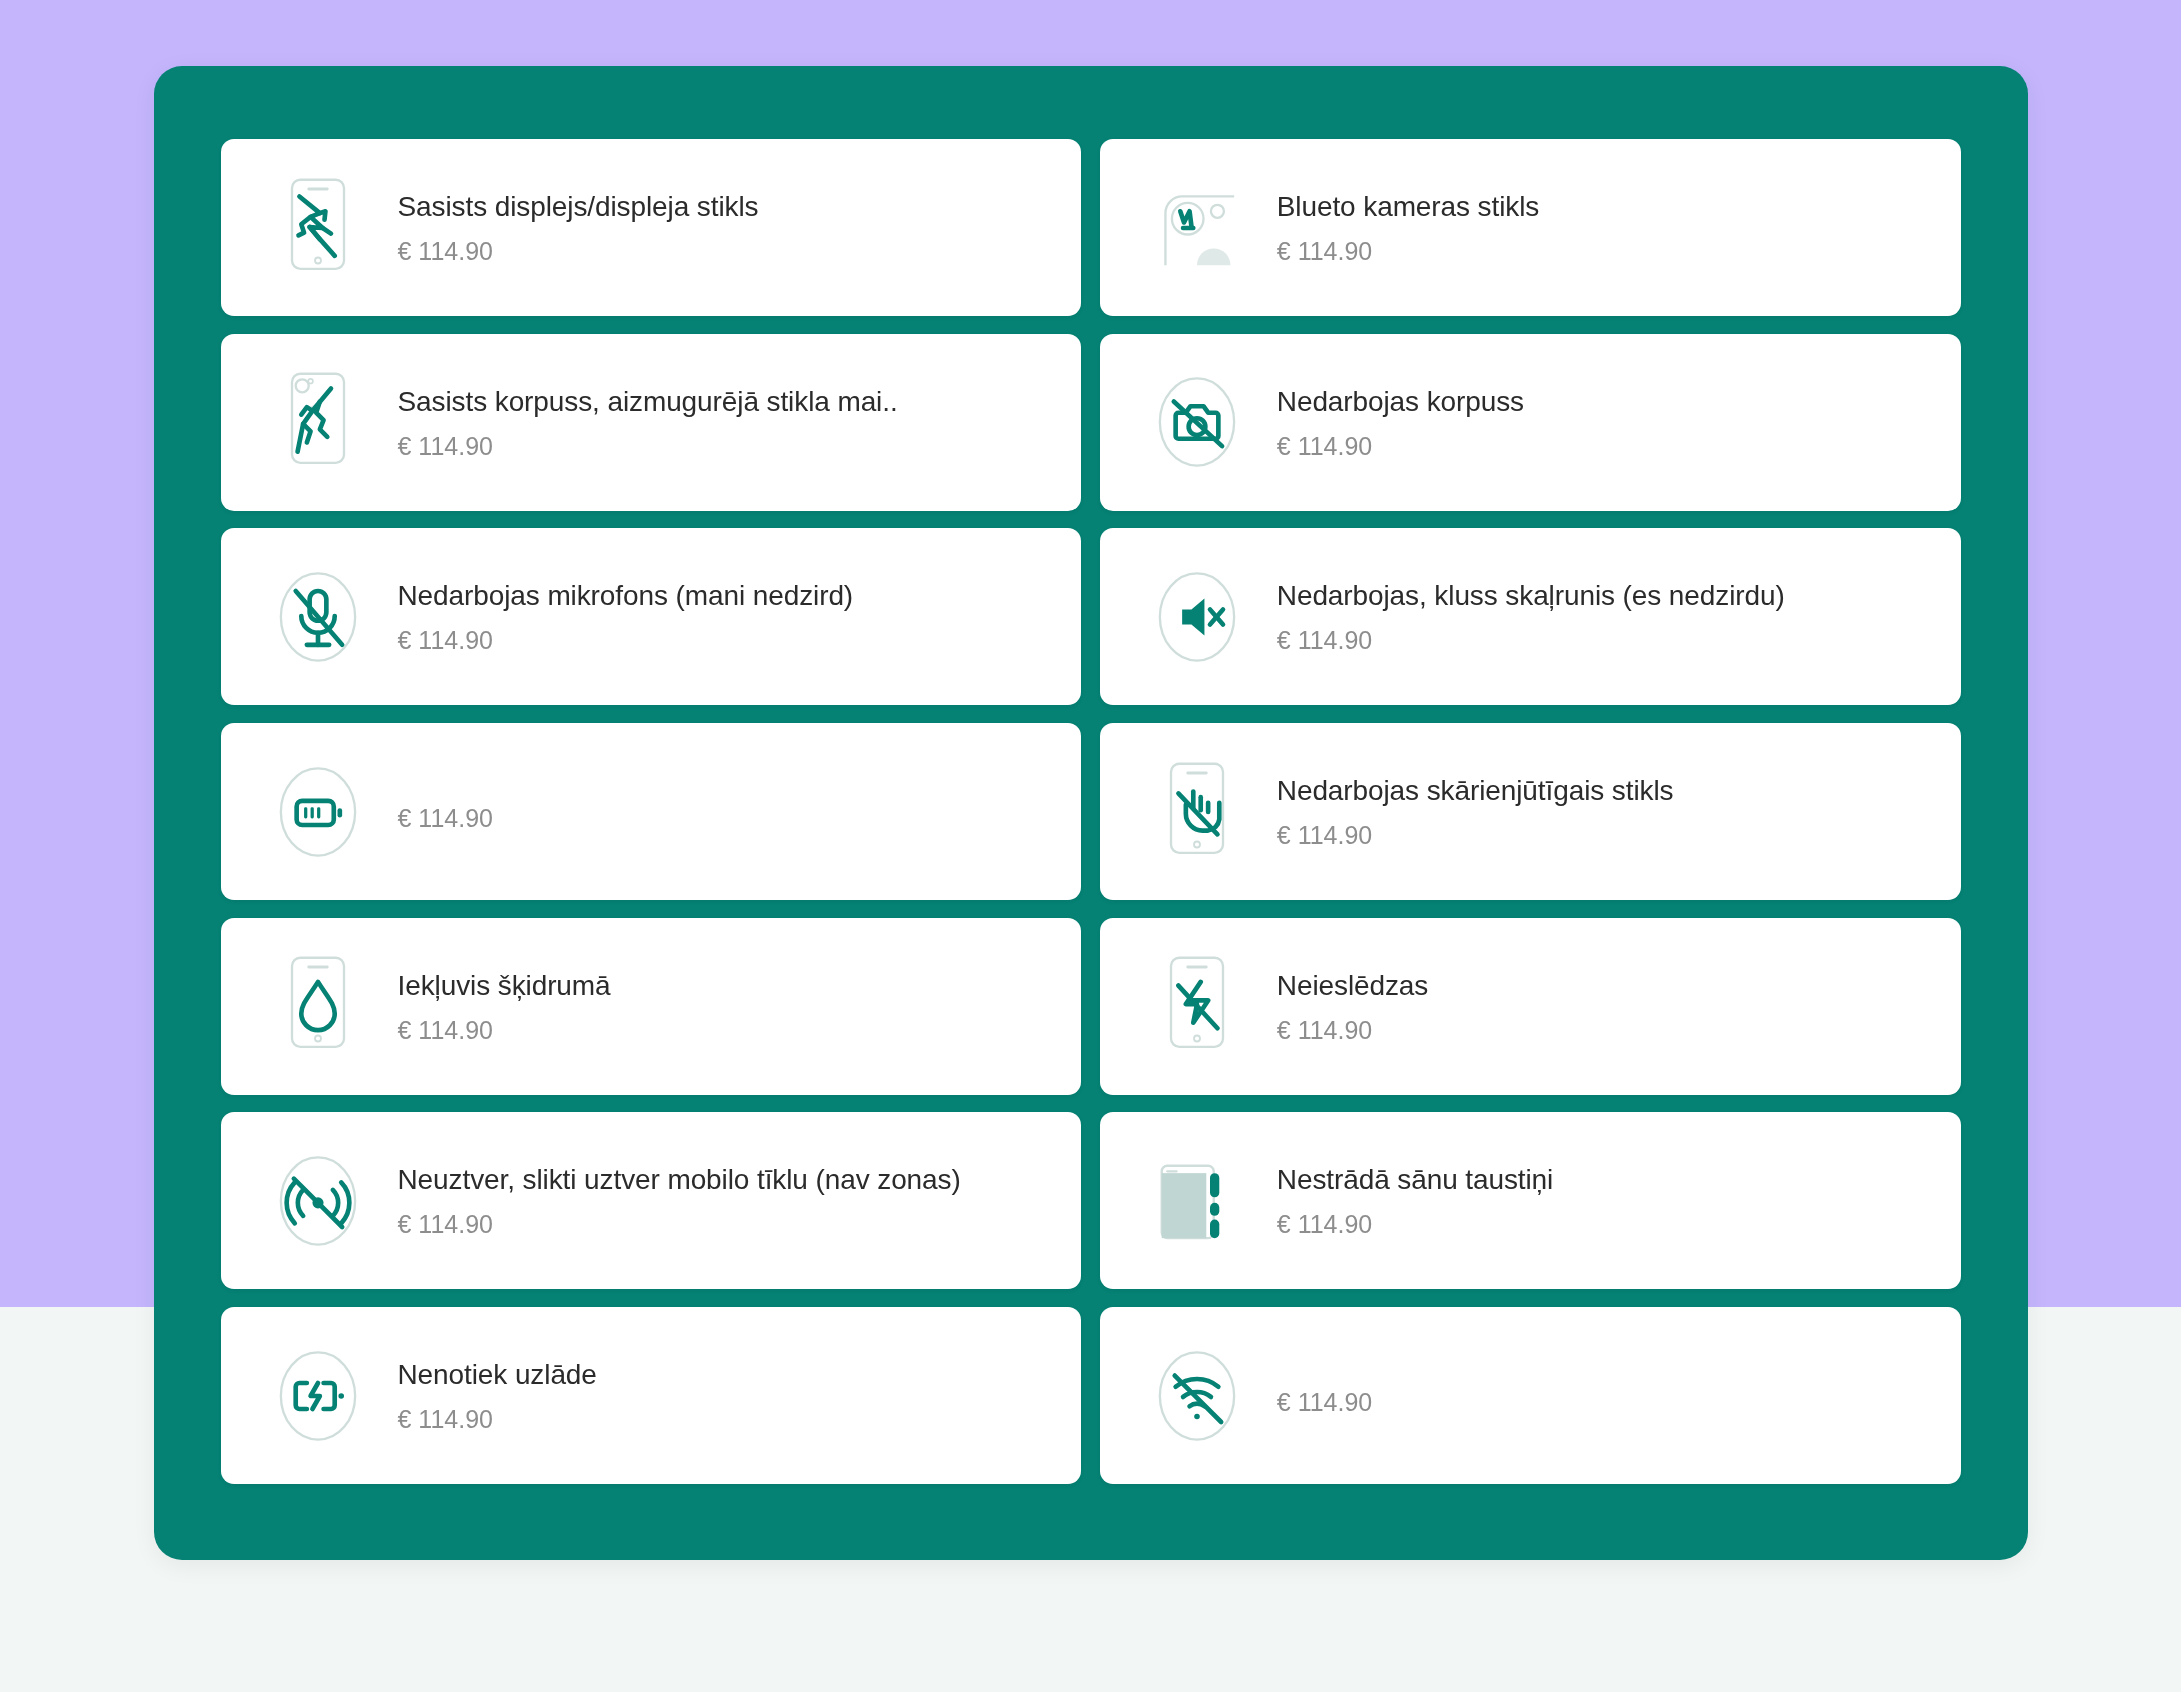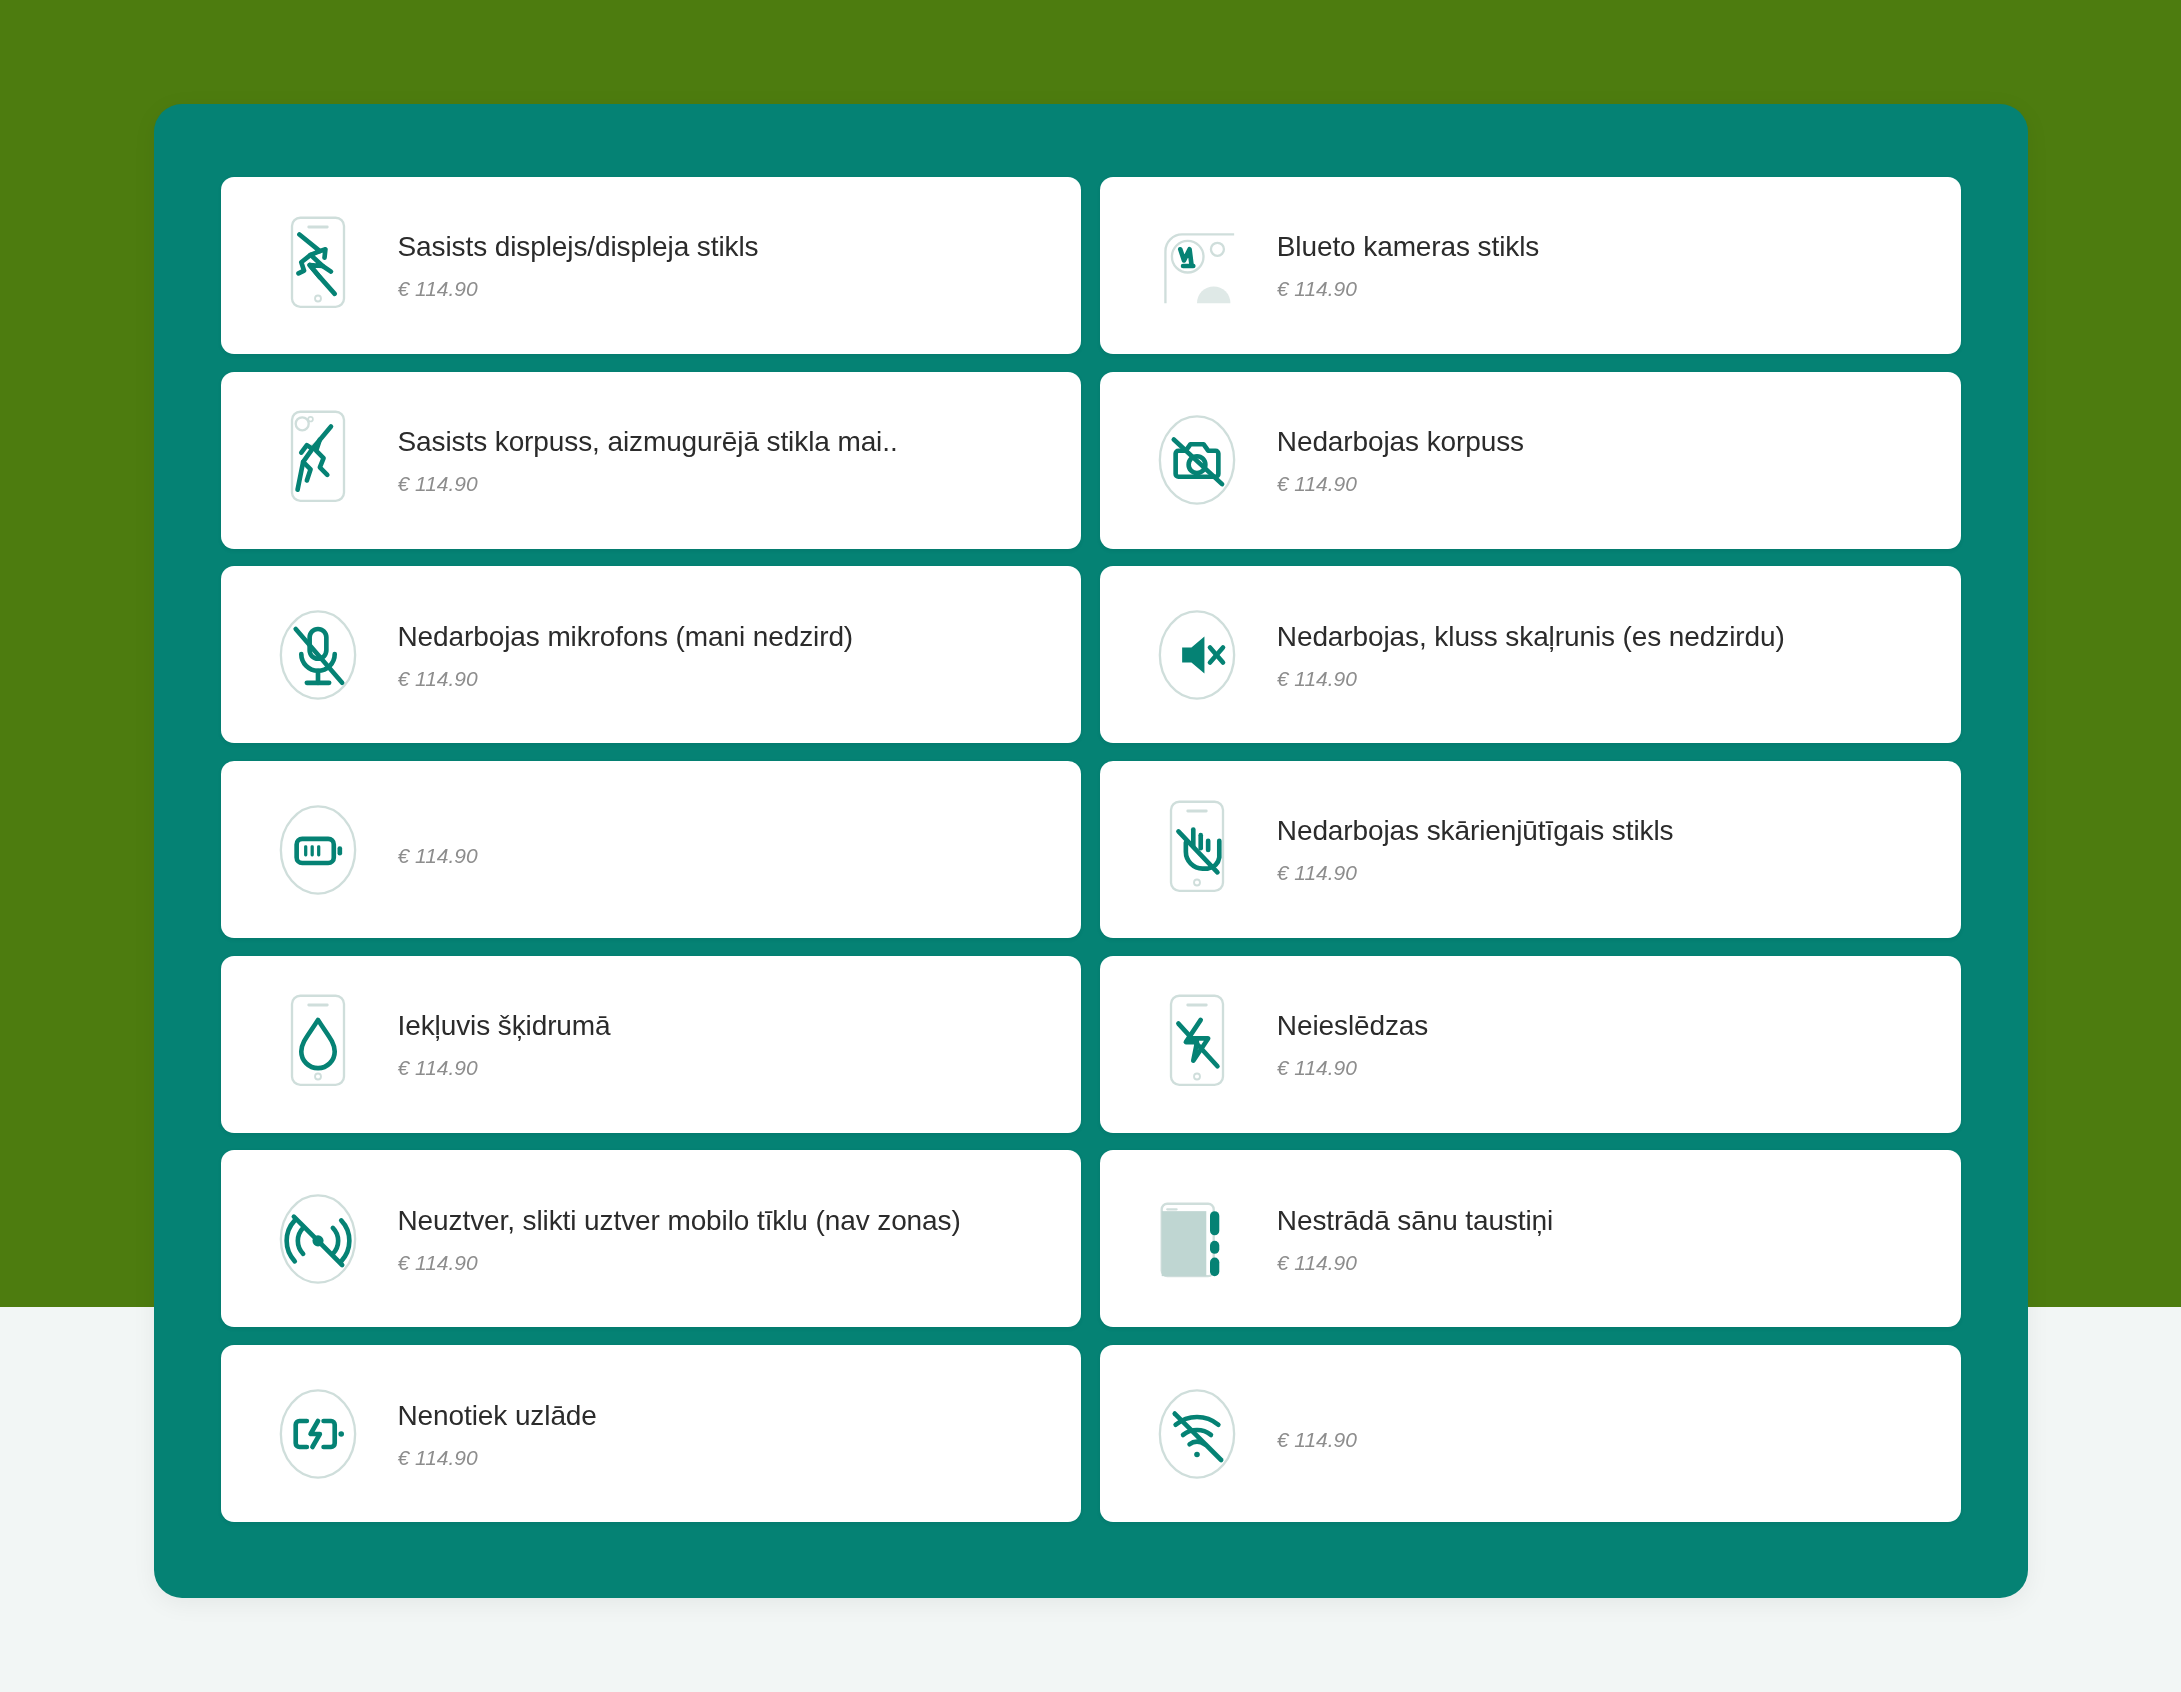"Sasists displejs/displeja stikls" .page { background: #4d7c0f -> #c4b5fd; padding-top: 104px -> 66px }
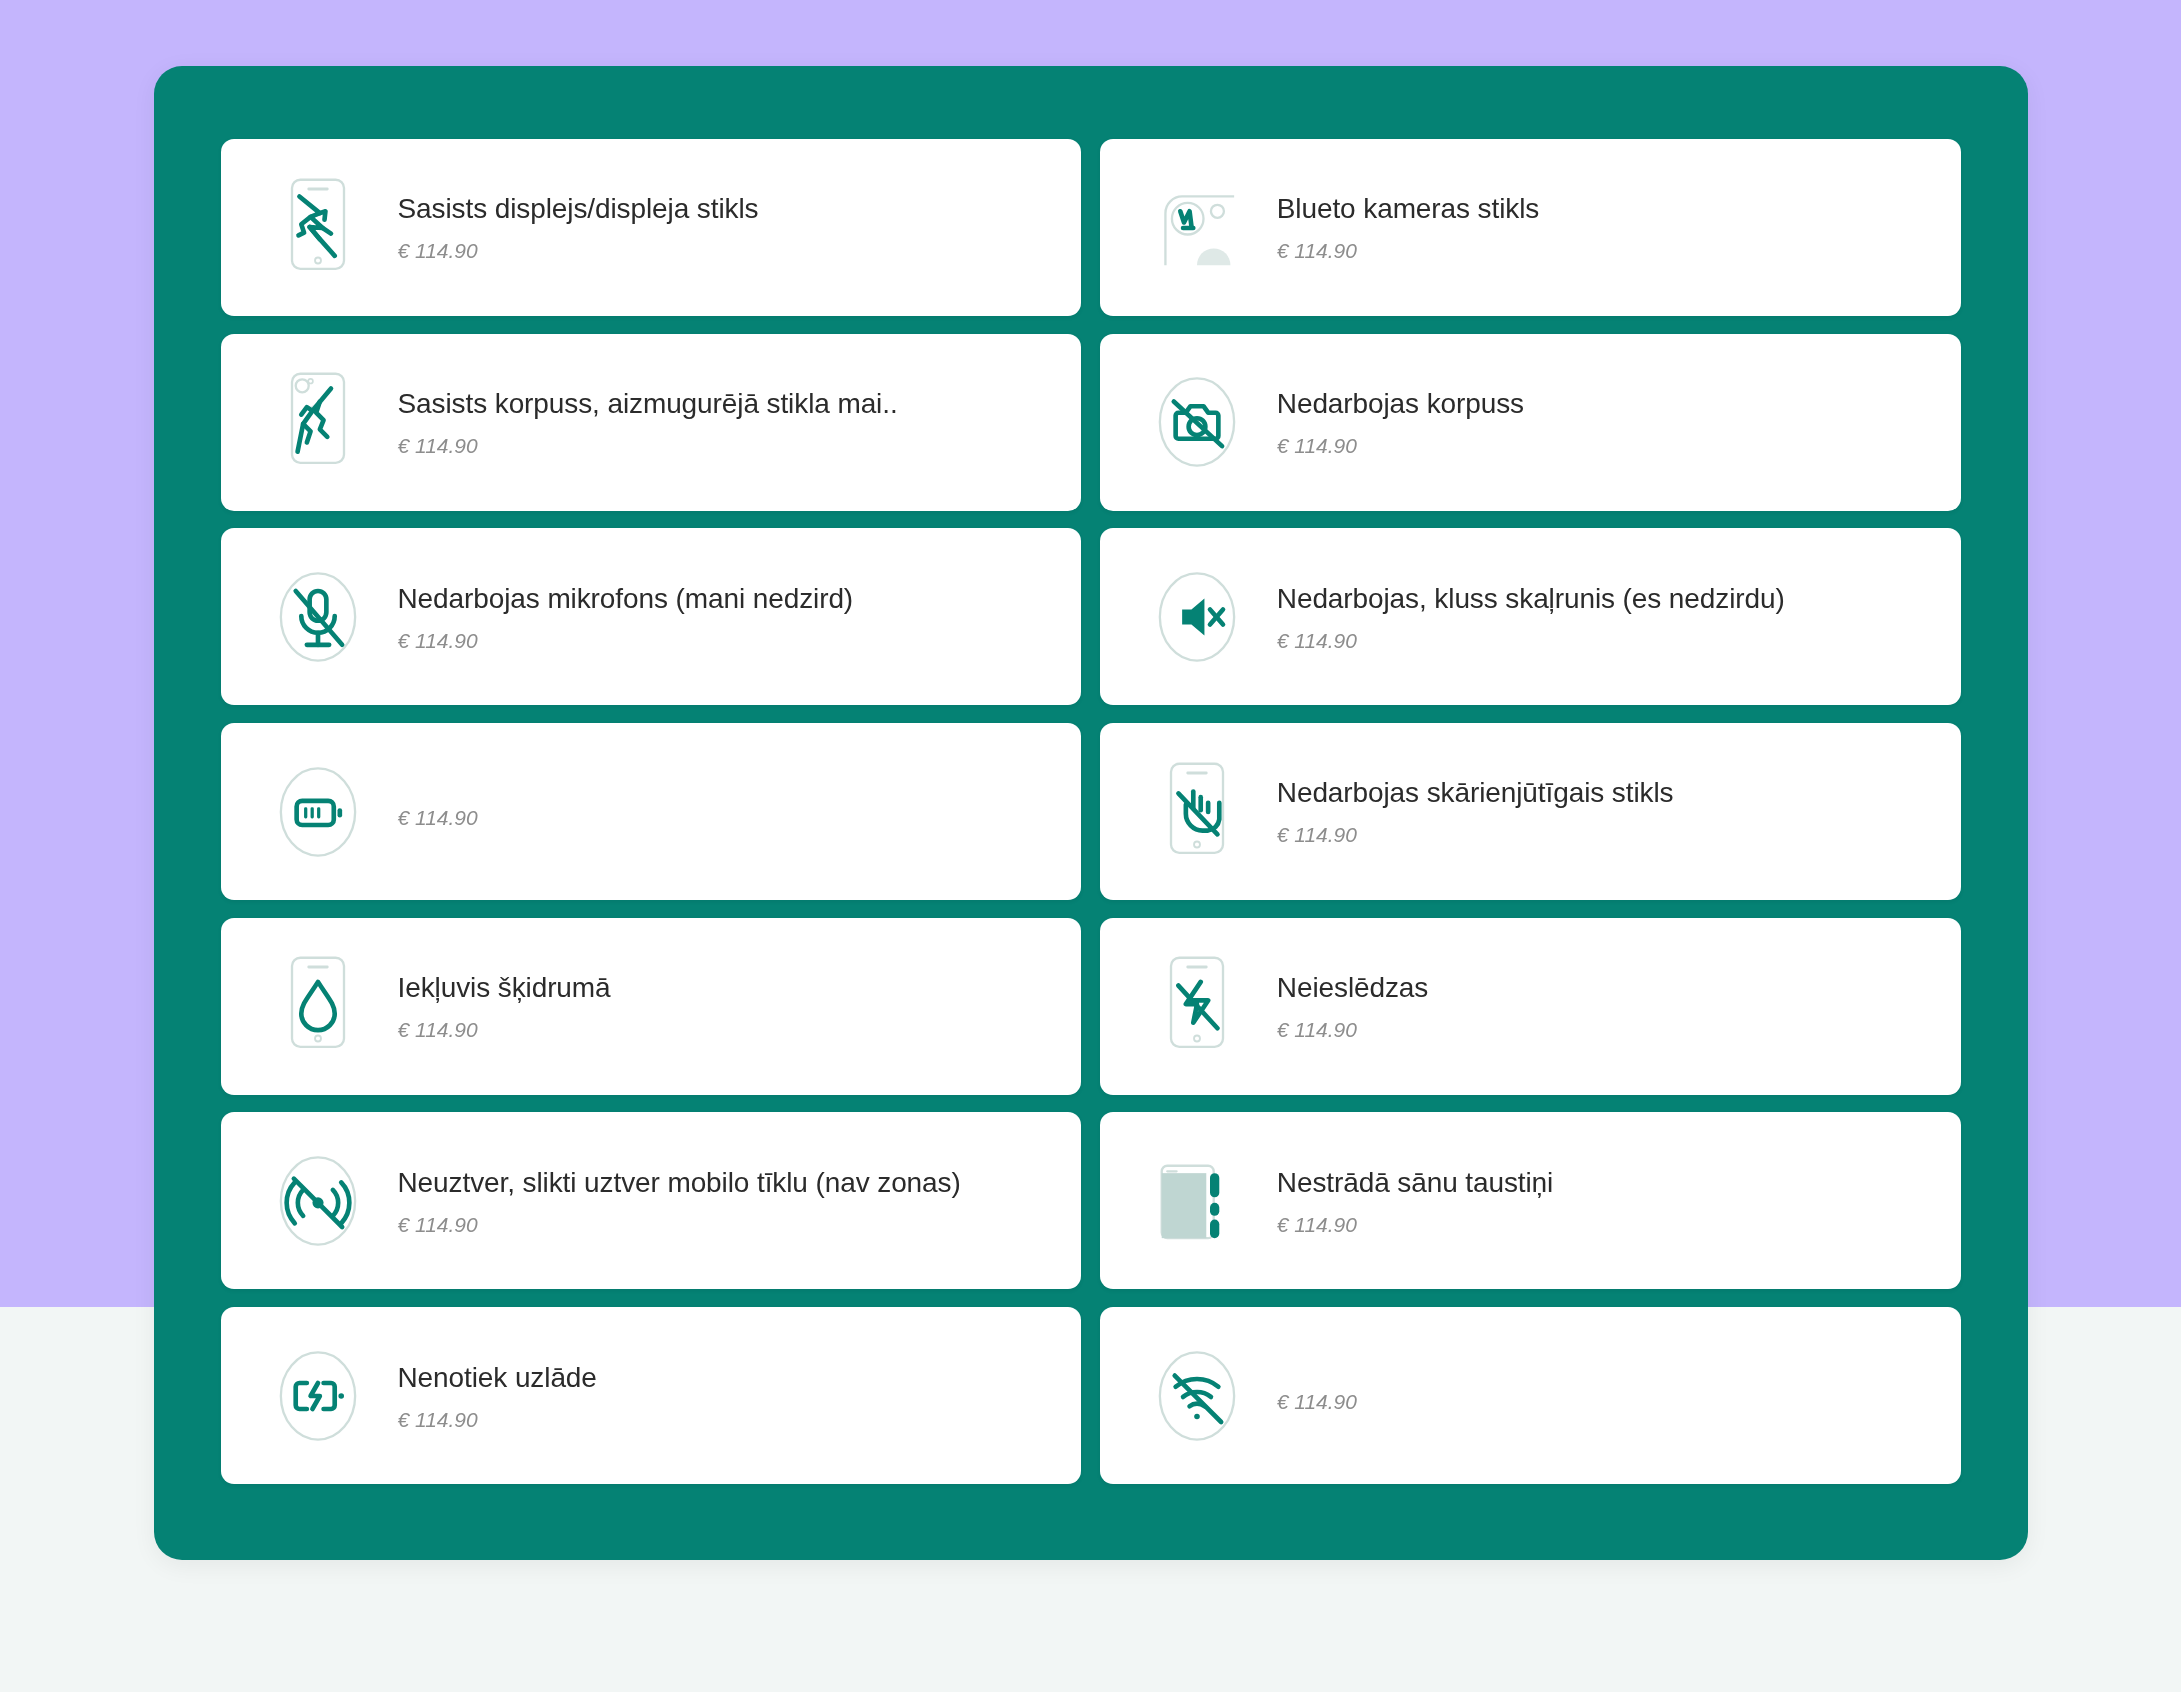"€ 114.90" .card-price { font-size: 21px -> 25px; font-style: italic -> none }
